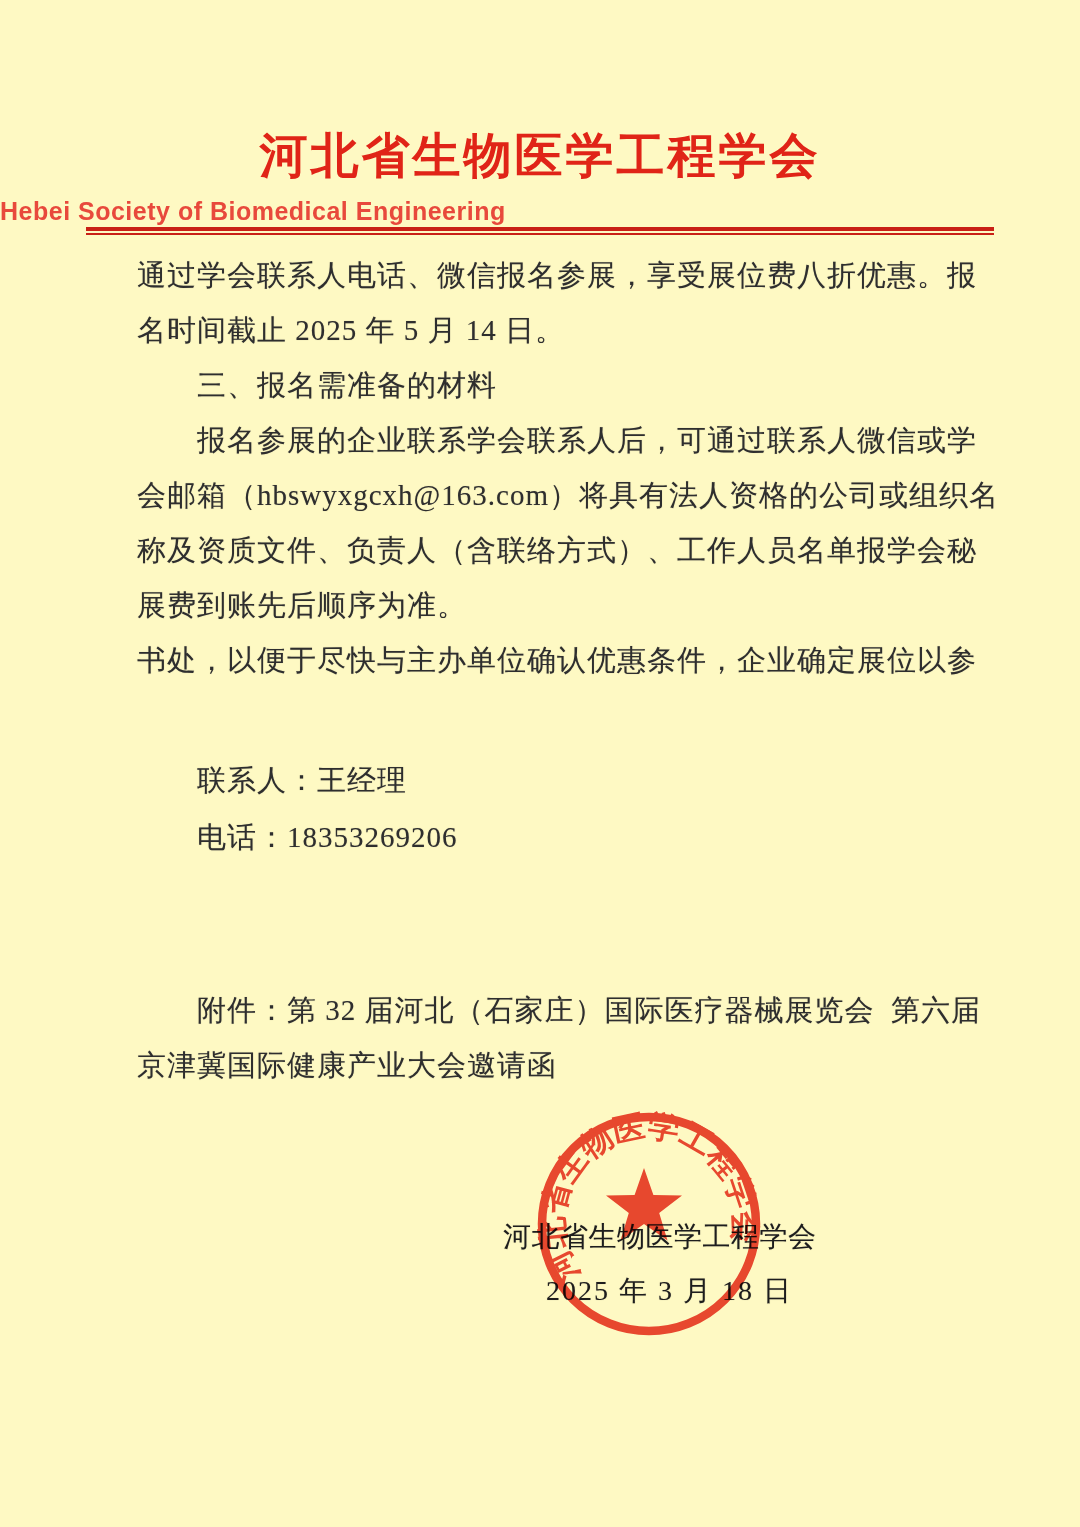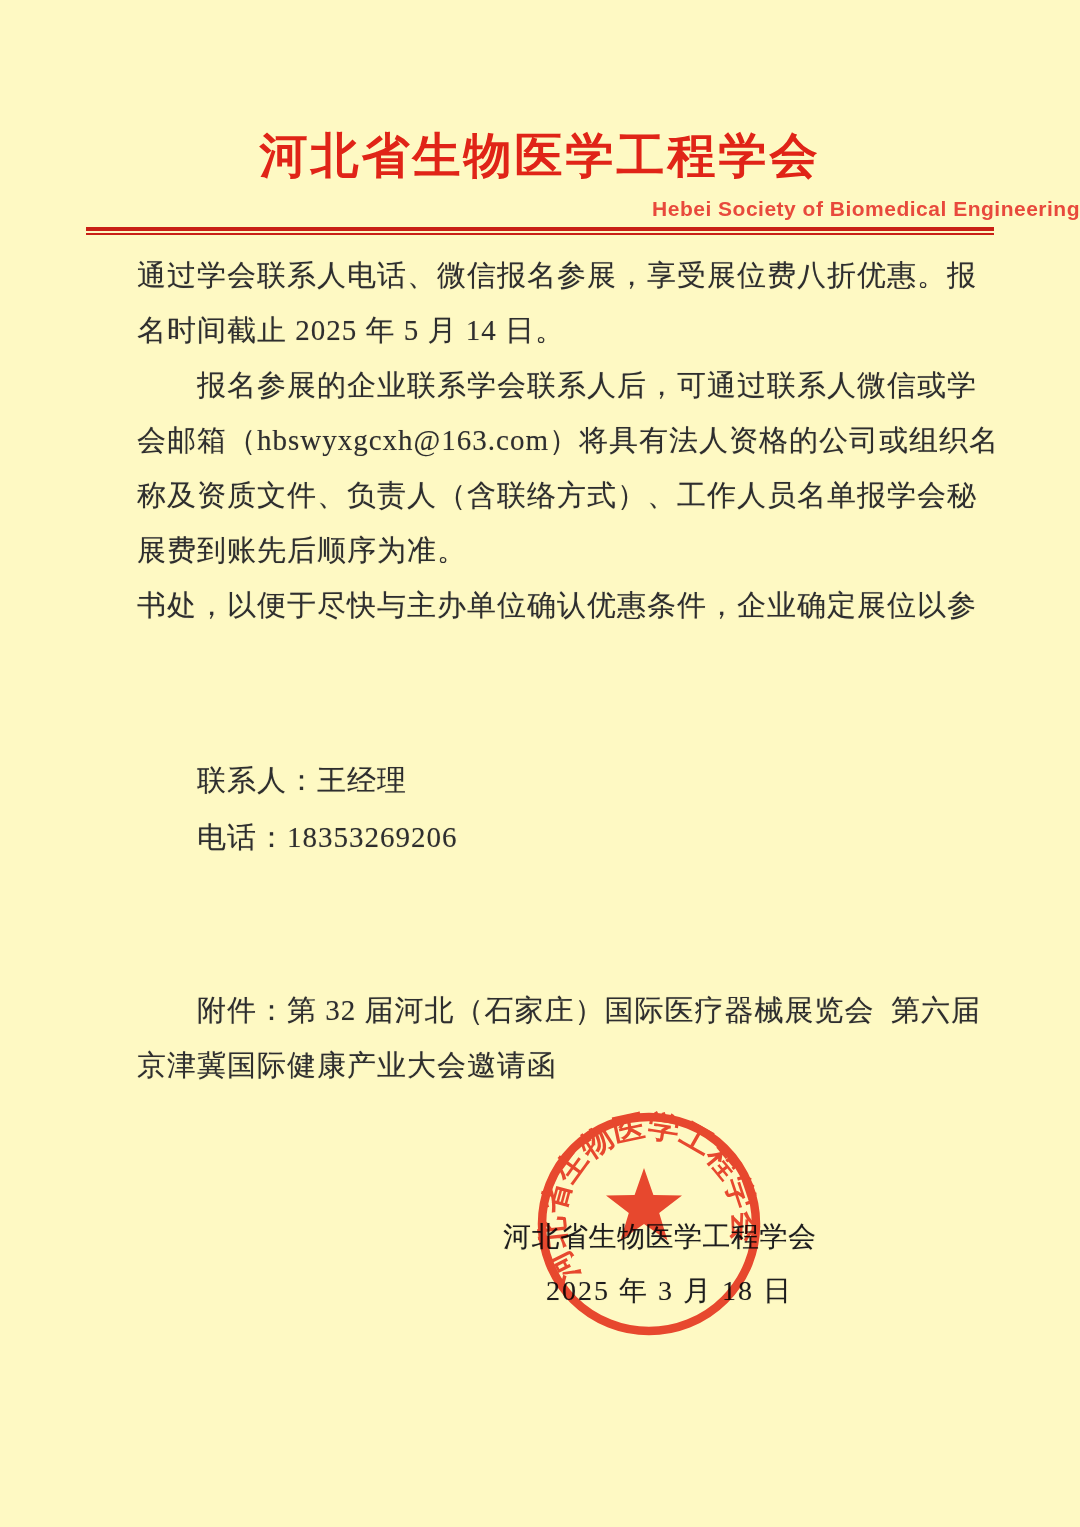"Hebei Society of Biomedical Engineering" .doc-subtitle { font-size: 21px -> 25px; text-align: right -> left }
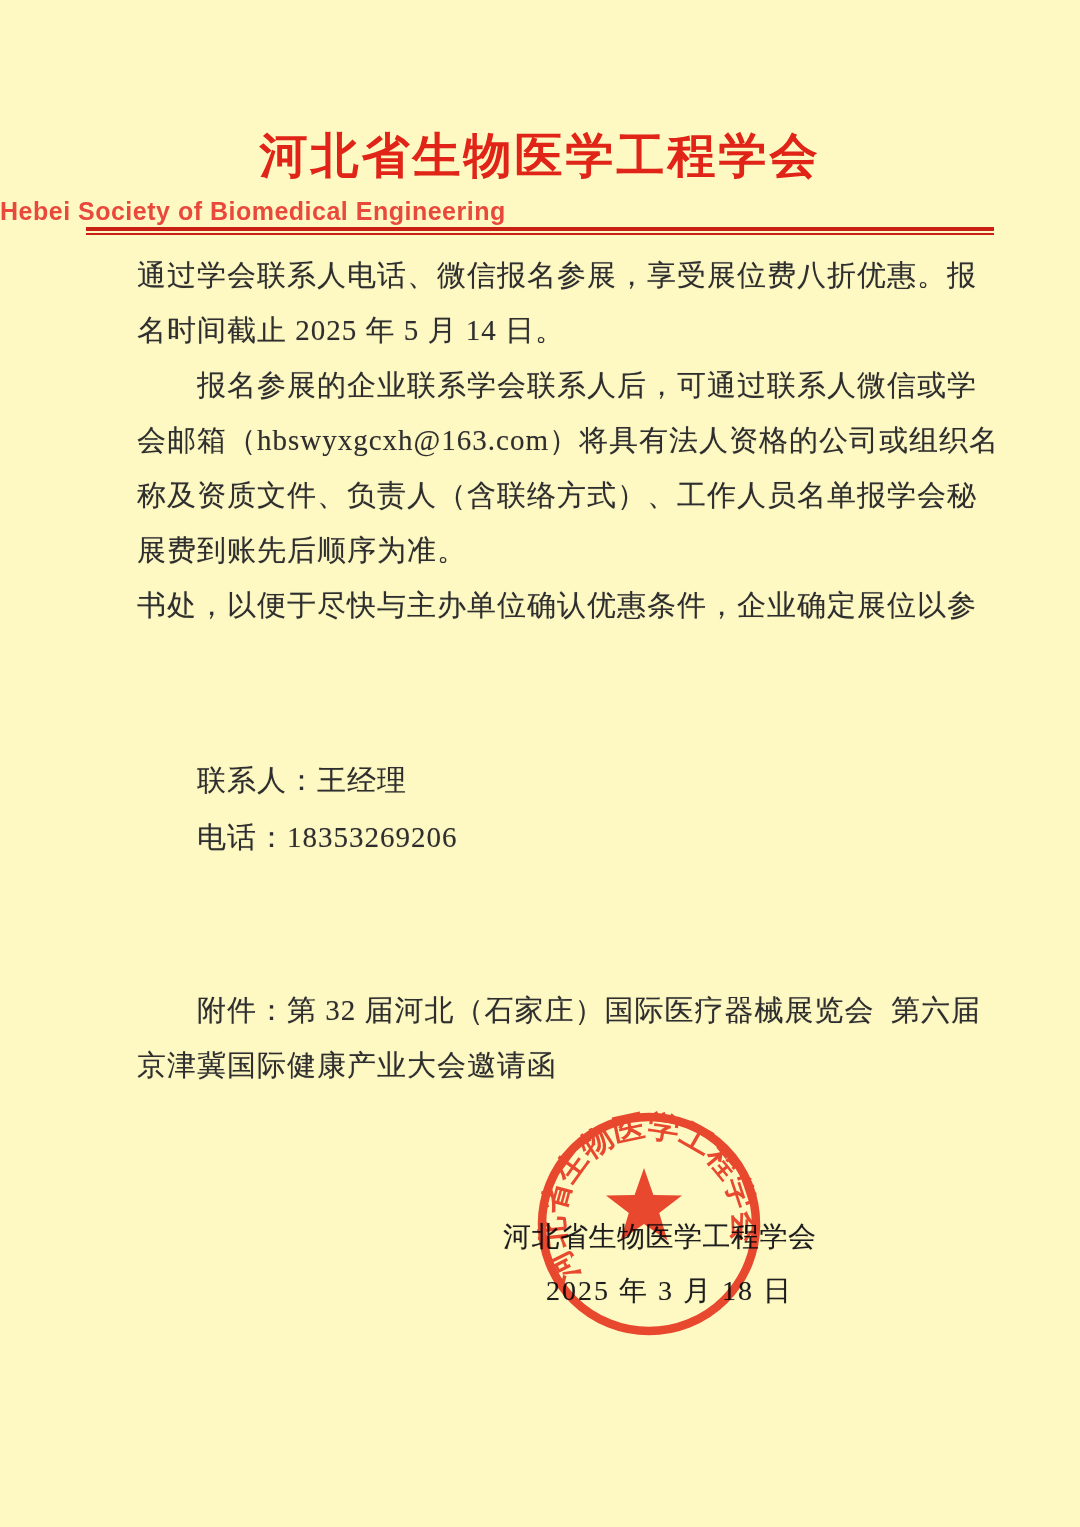"三、报名需准备的材料" div.line { html: none -> <div>三、报名需准备的材料</div> }
